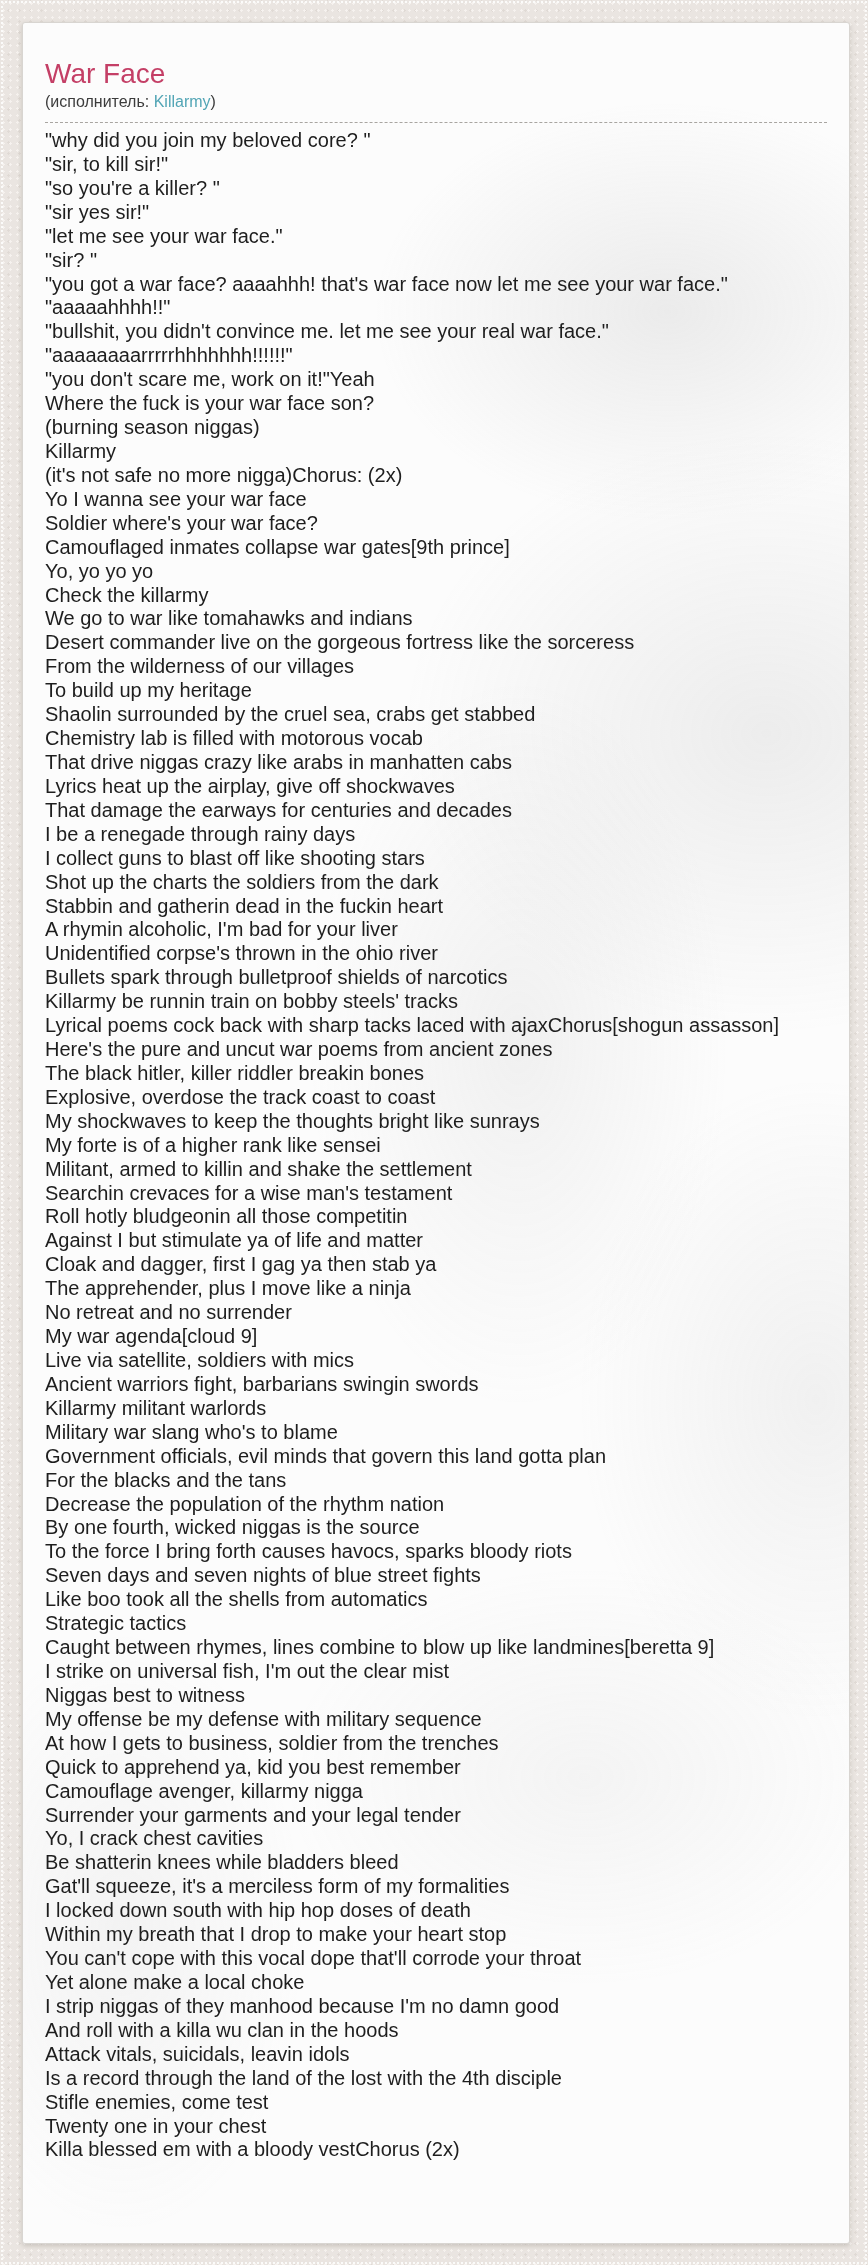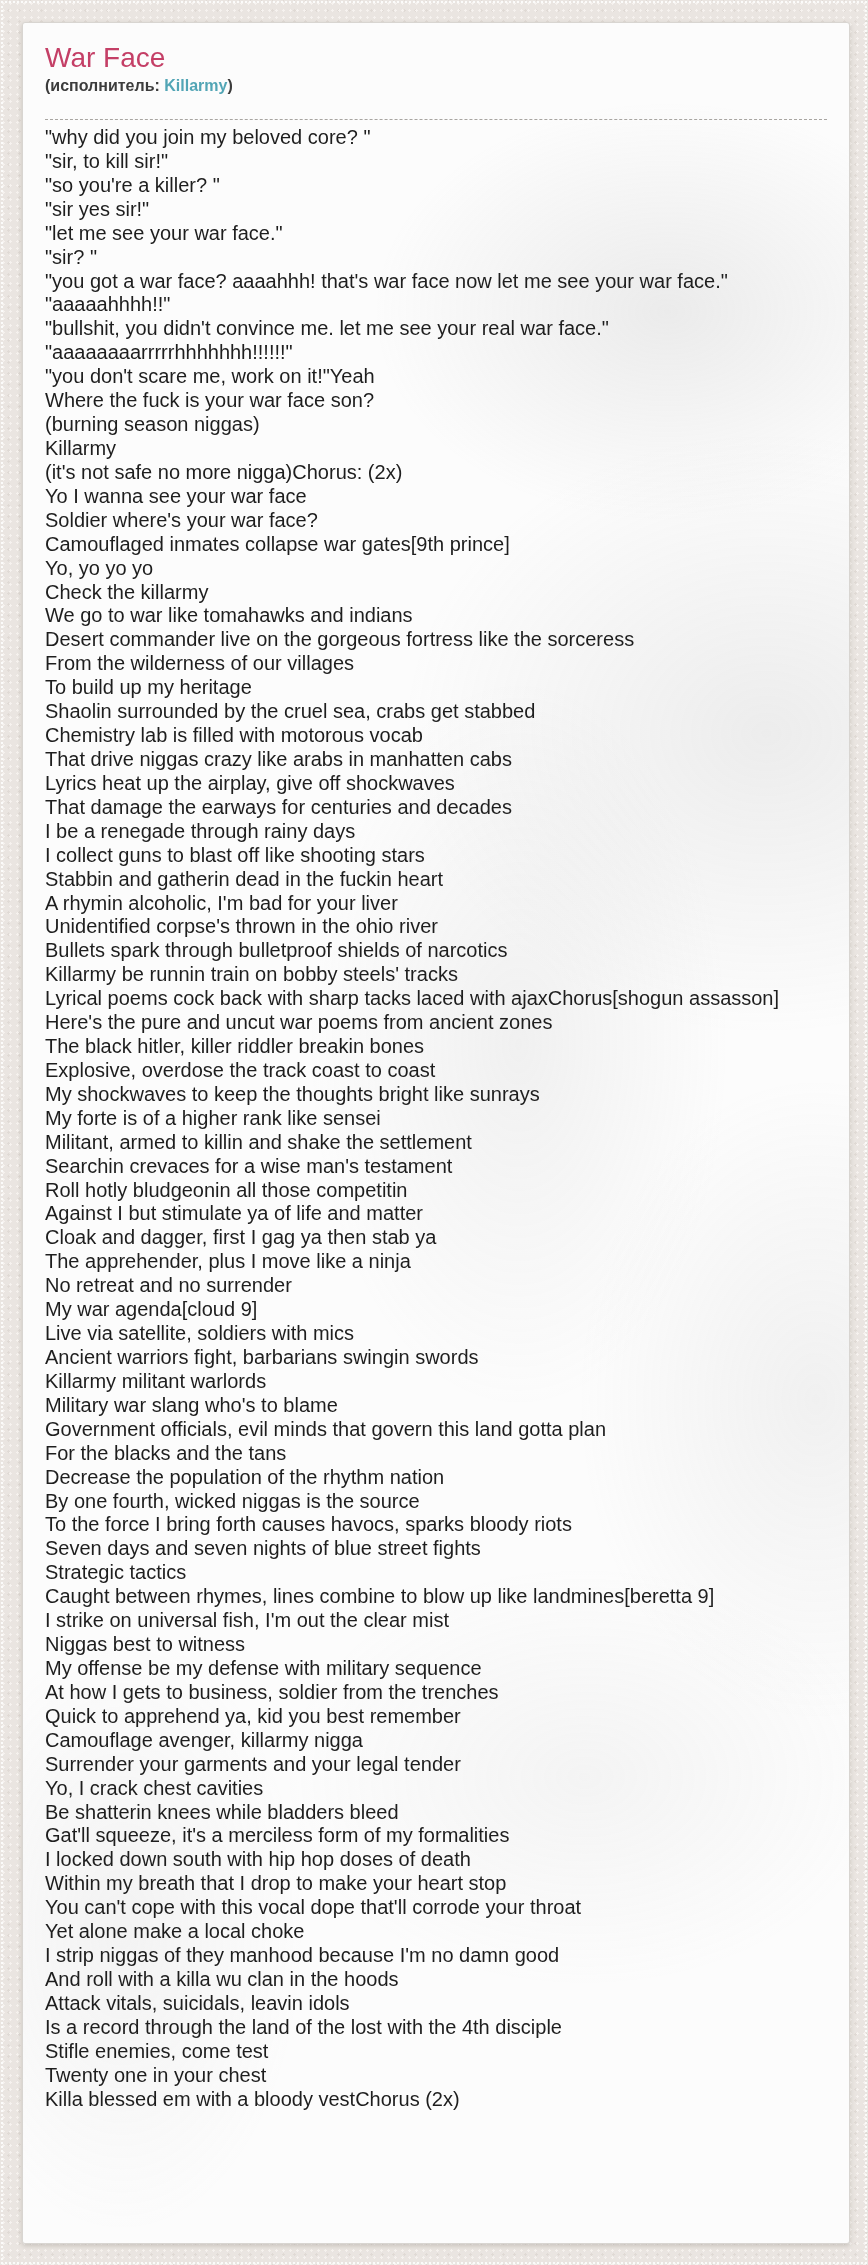"War Face" h1.title { margin: 6px 0 3px 0 -> 22px 0 3px 0 }
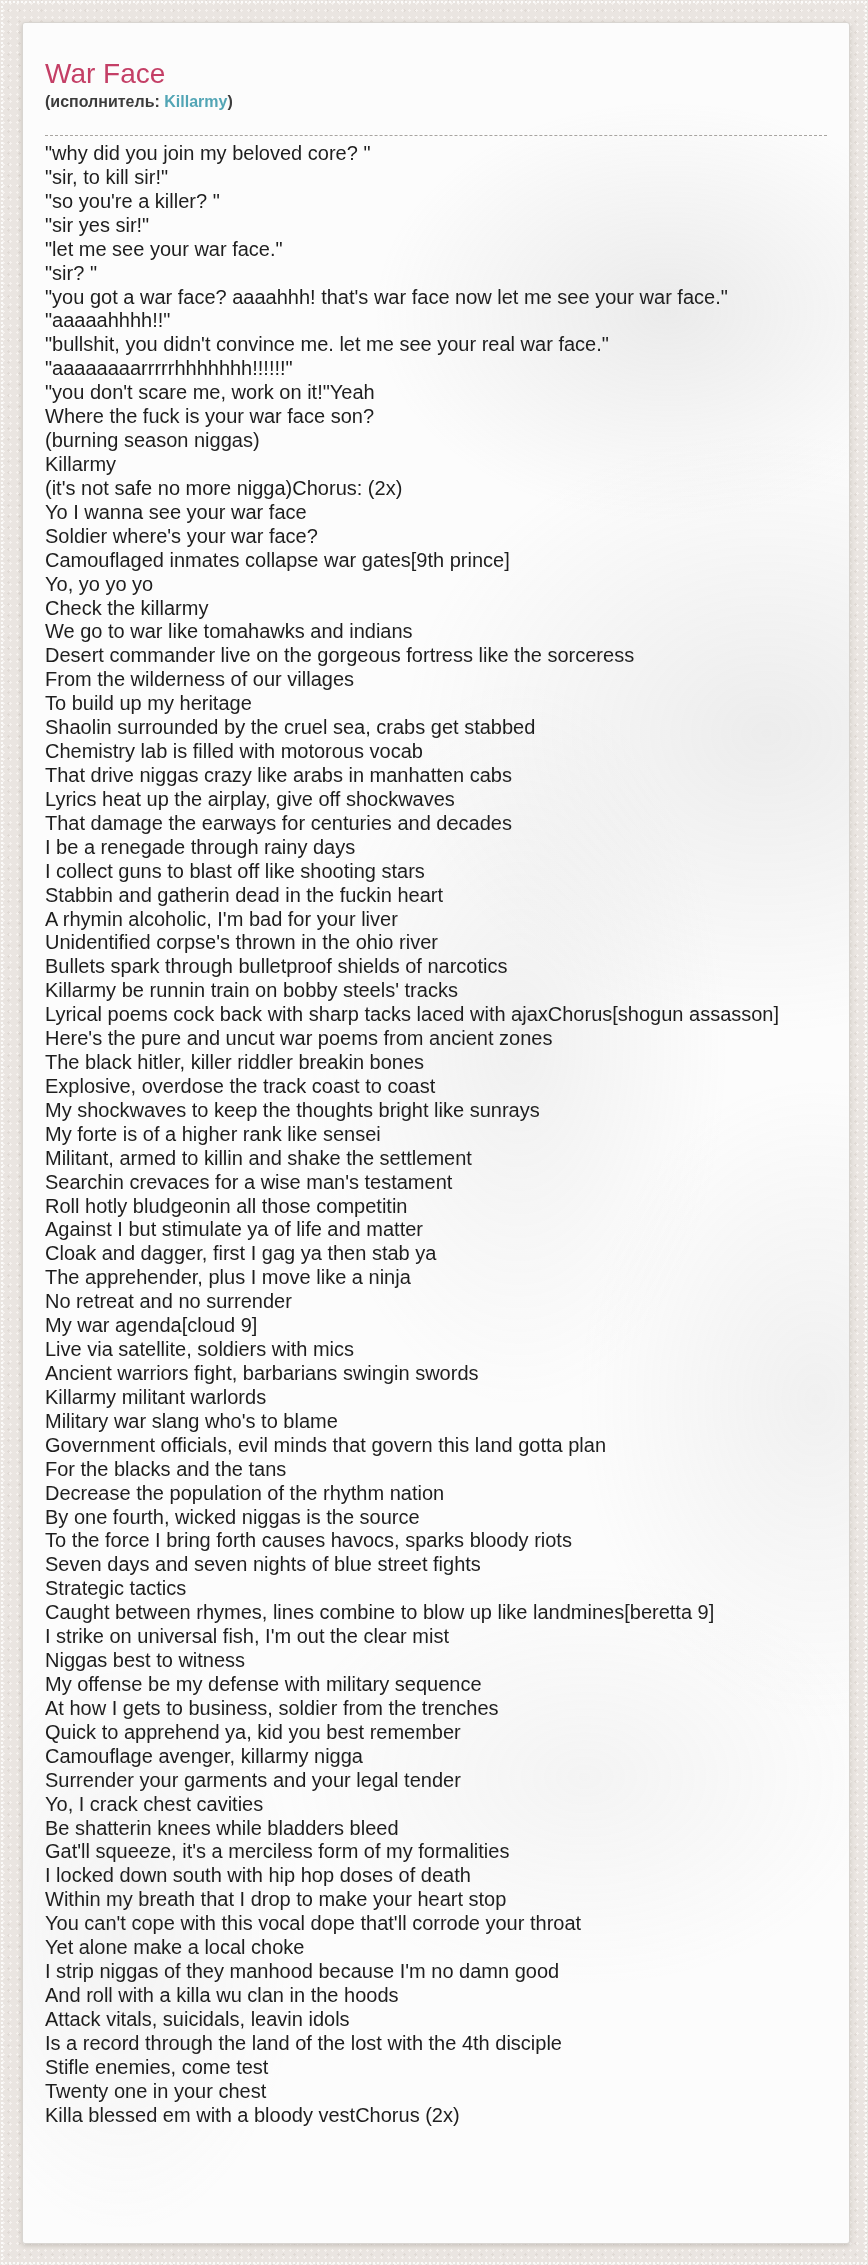"(исполнитель: Killarmy)" .subtitle { font-weight: bold -> none; padding-bottom: 23px -> 10px }
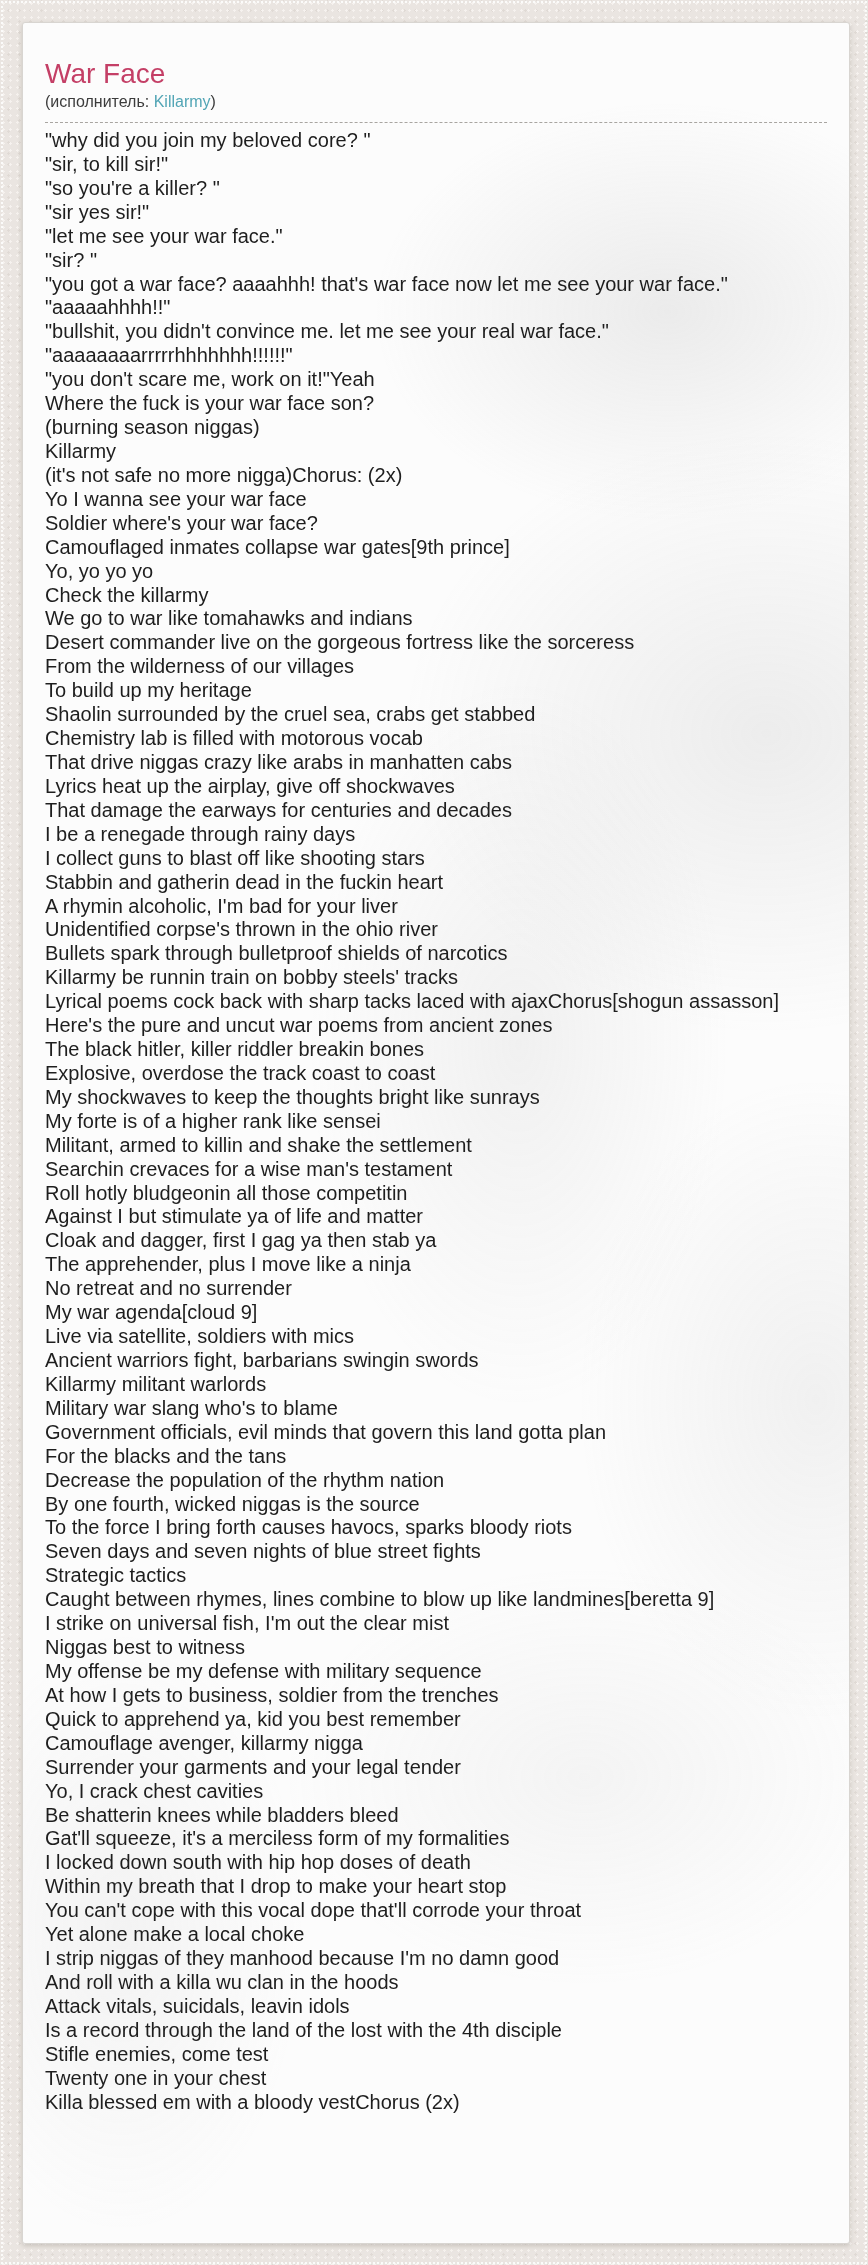"Shot up the charts the" div.line { html: none -> <div>Shot up the charts the soldiers from the dark</div> }
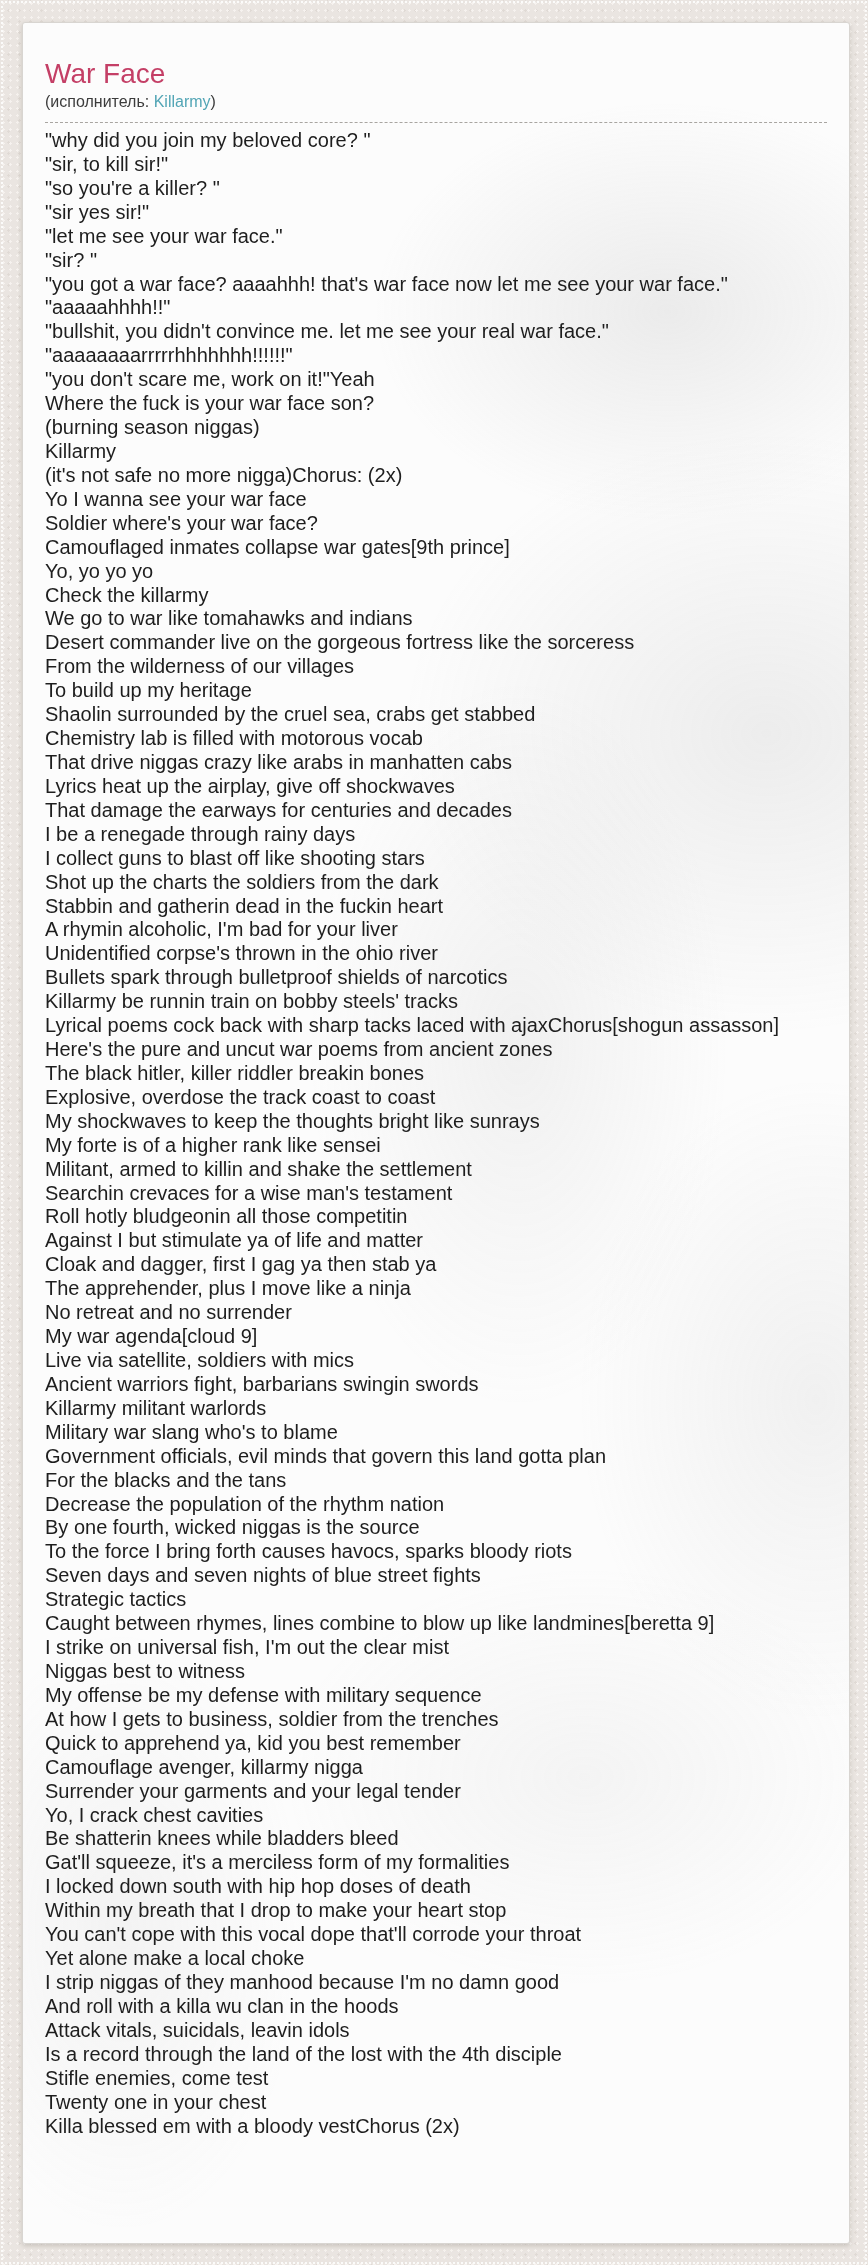"Like boo took all the" div.line { html: none -> <div>Like boo took all the shells from automatics</div> }
